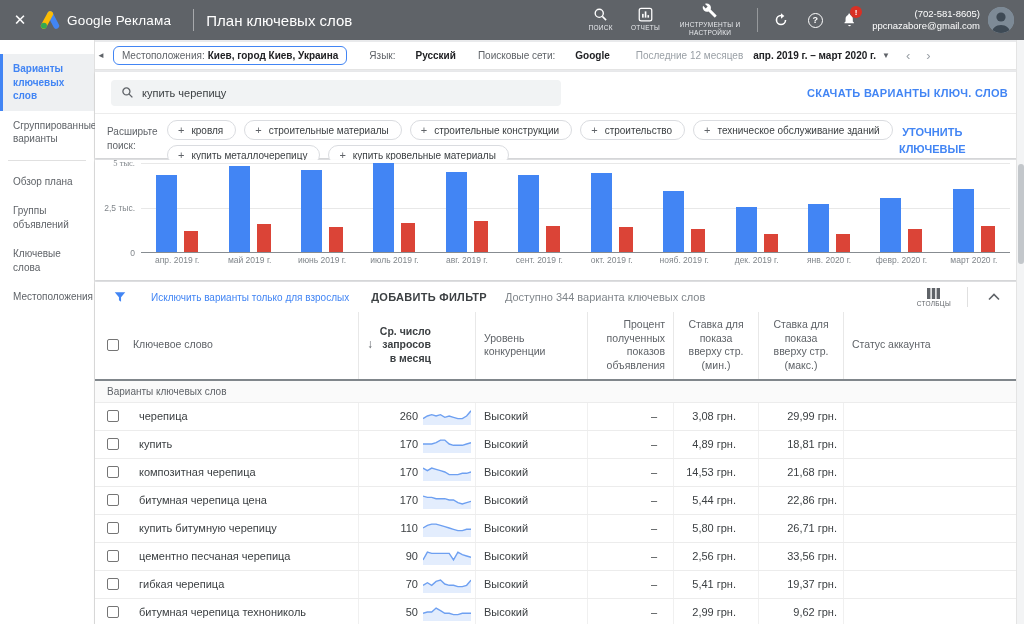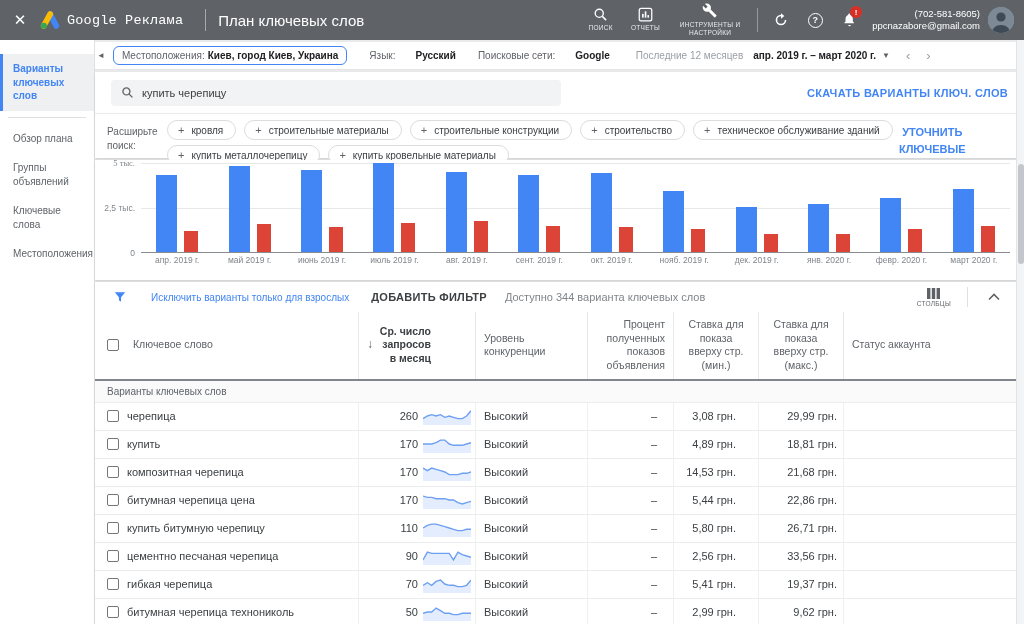"Google Реклама" .tb-brand { font-family: Liberation Mono, monospace -> none }
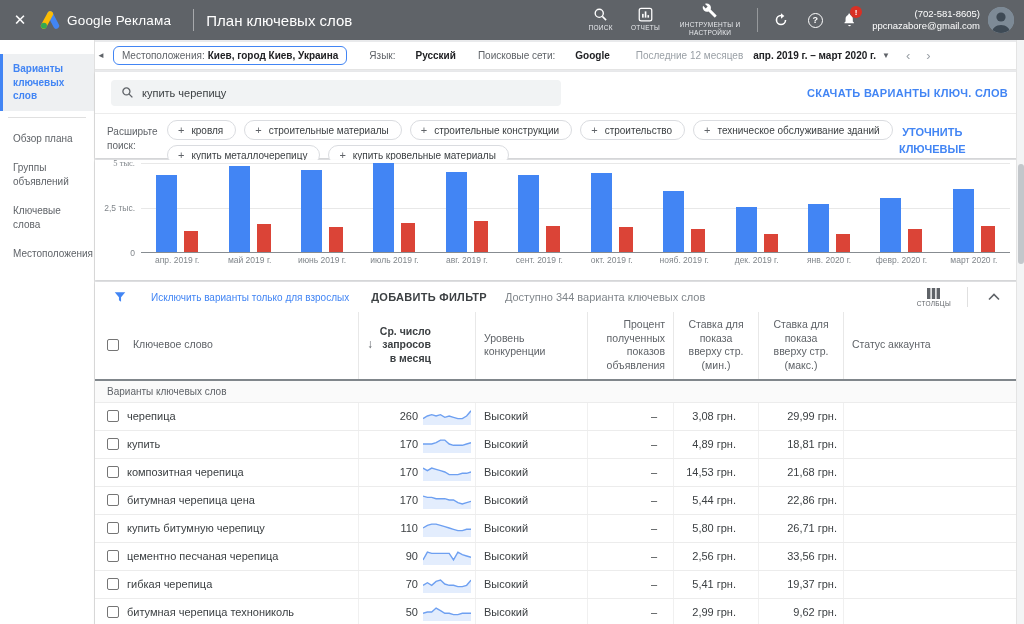"Сгруппированные варианты" div.sb-item { html: none -> <div>Сгруппированные варианты</div> }
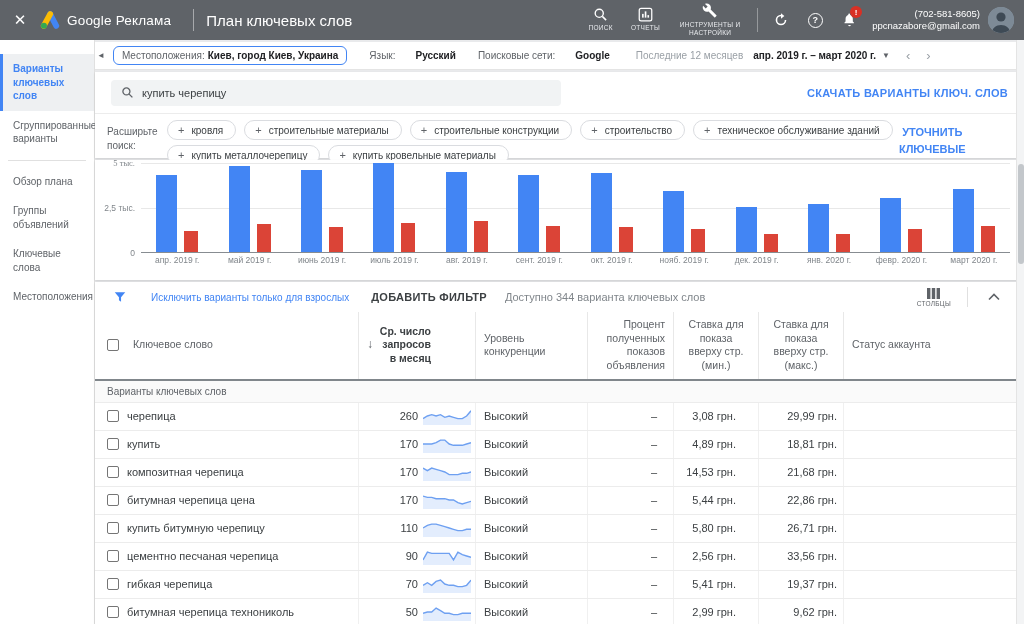"черепица" .cell-keyword { gap: 8px -> 20px }
